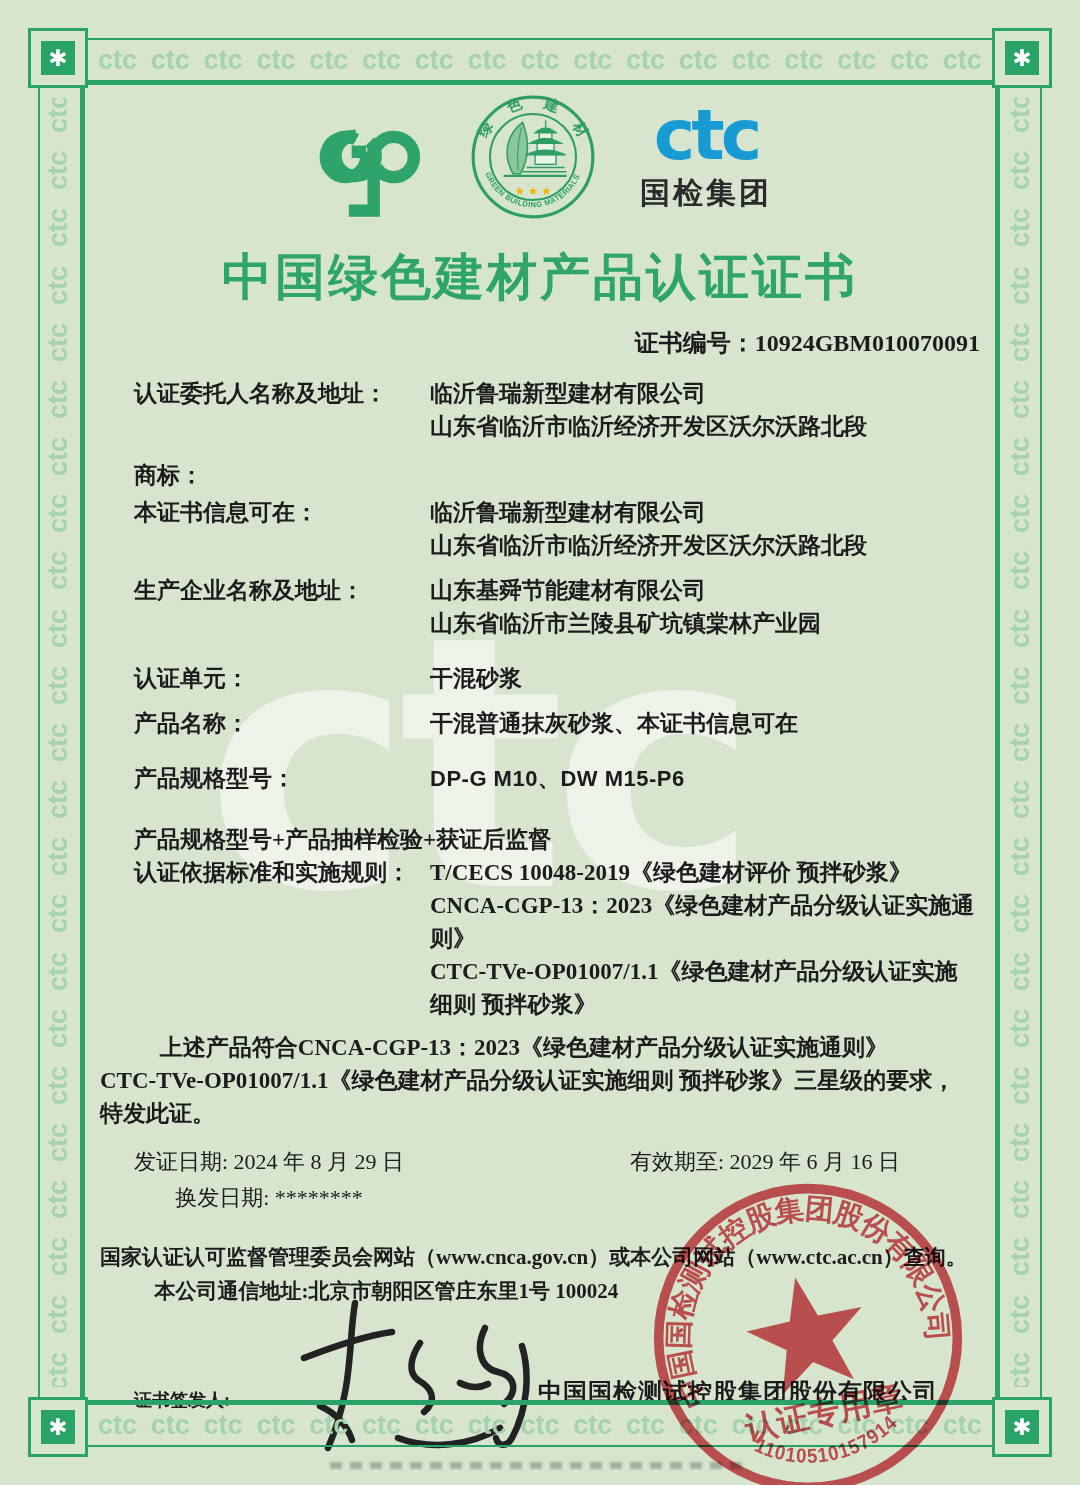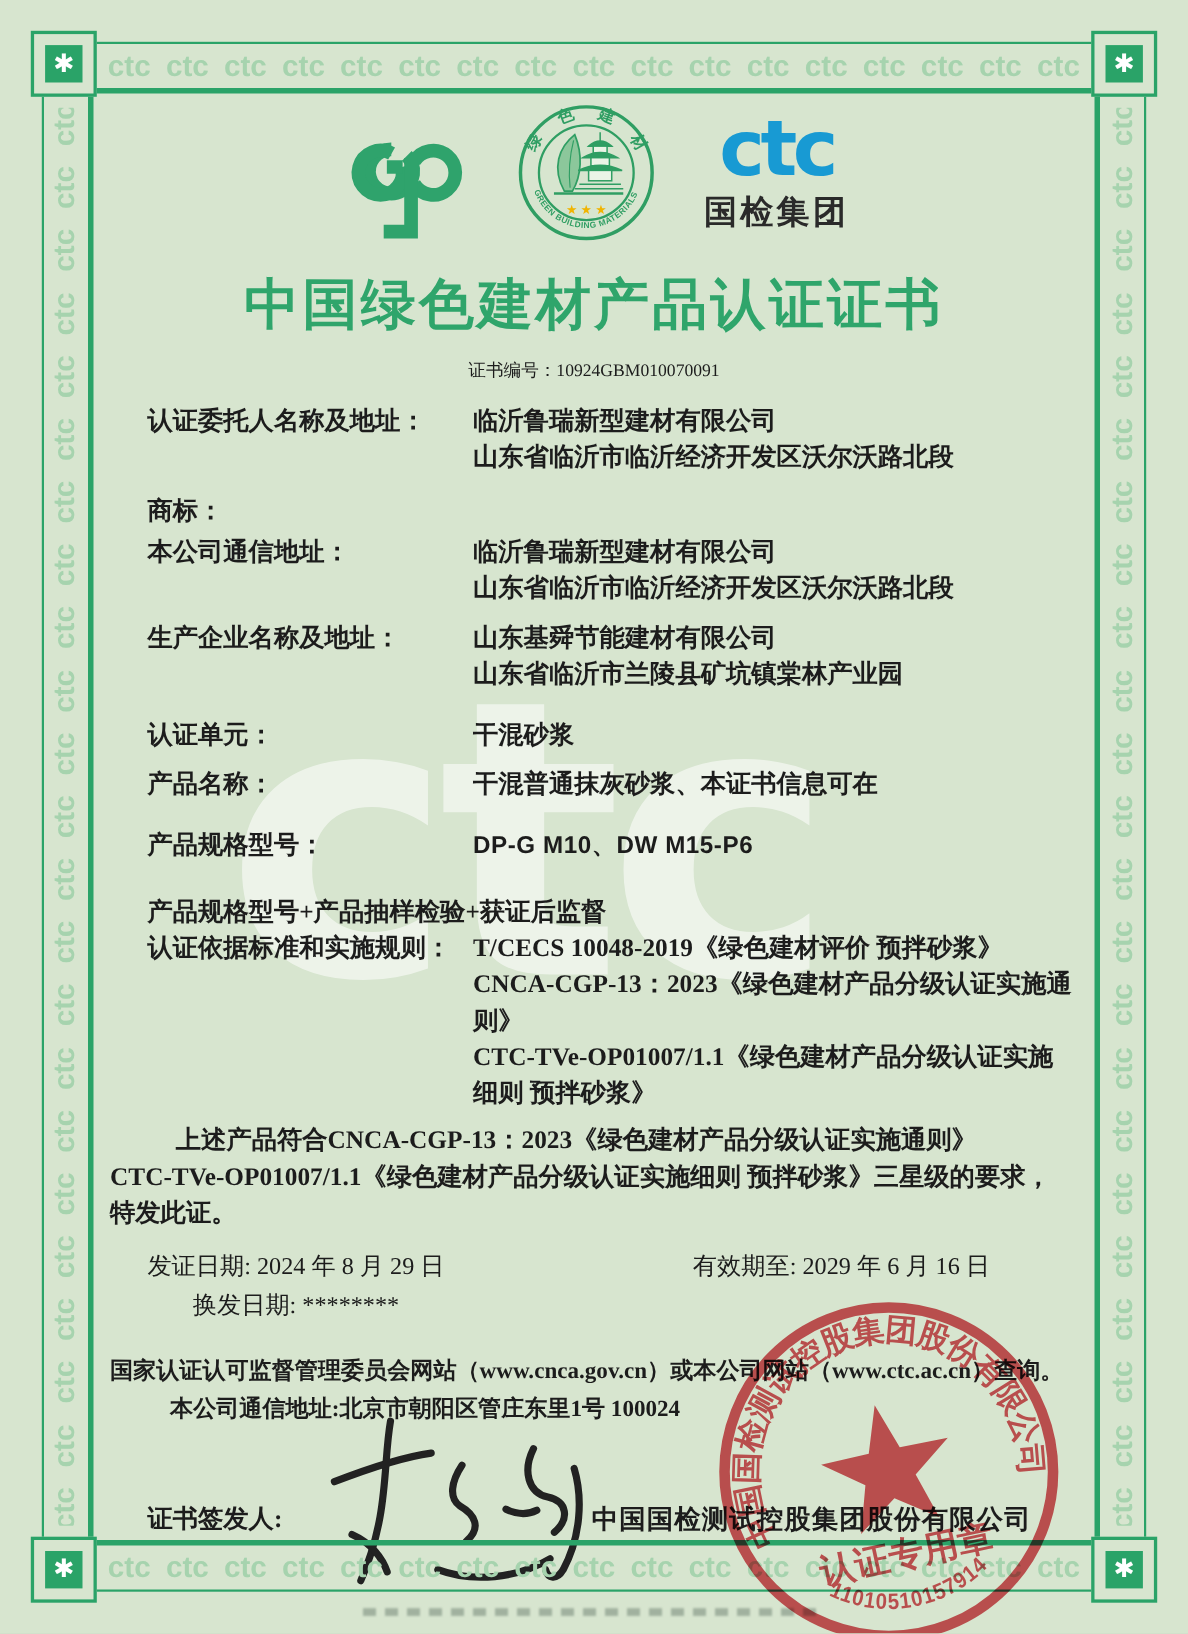"证书编号：10924GBM010070091" .certno { font-size: 16px -> 24px; font-weight: normal -> bold; text-align: center -> right }
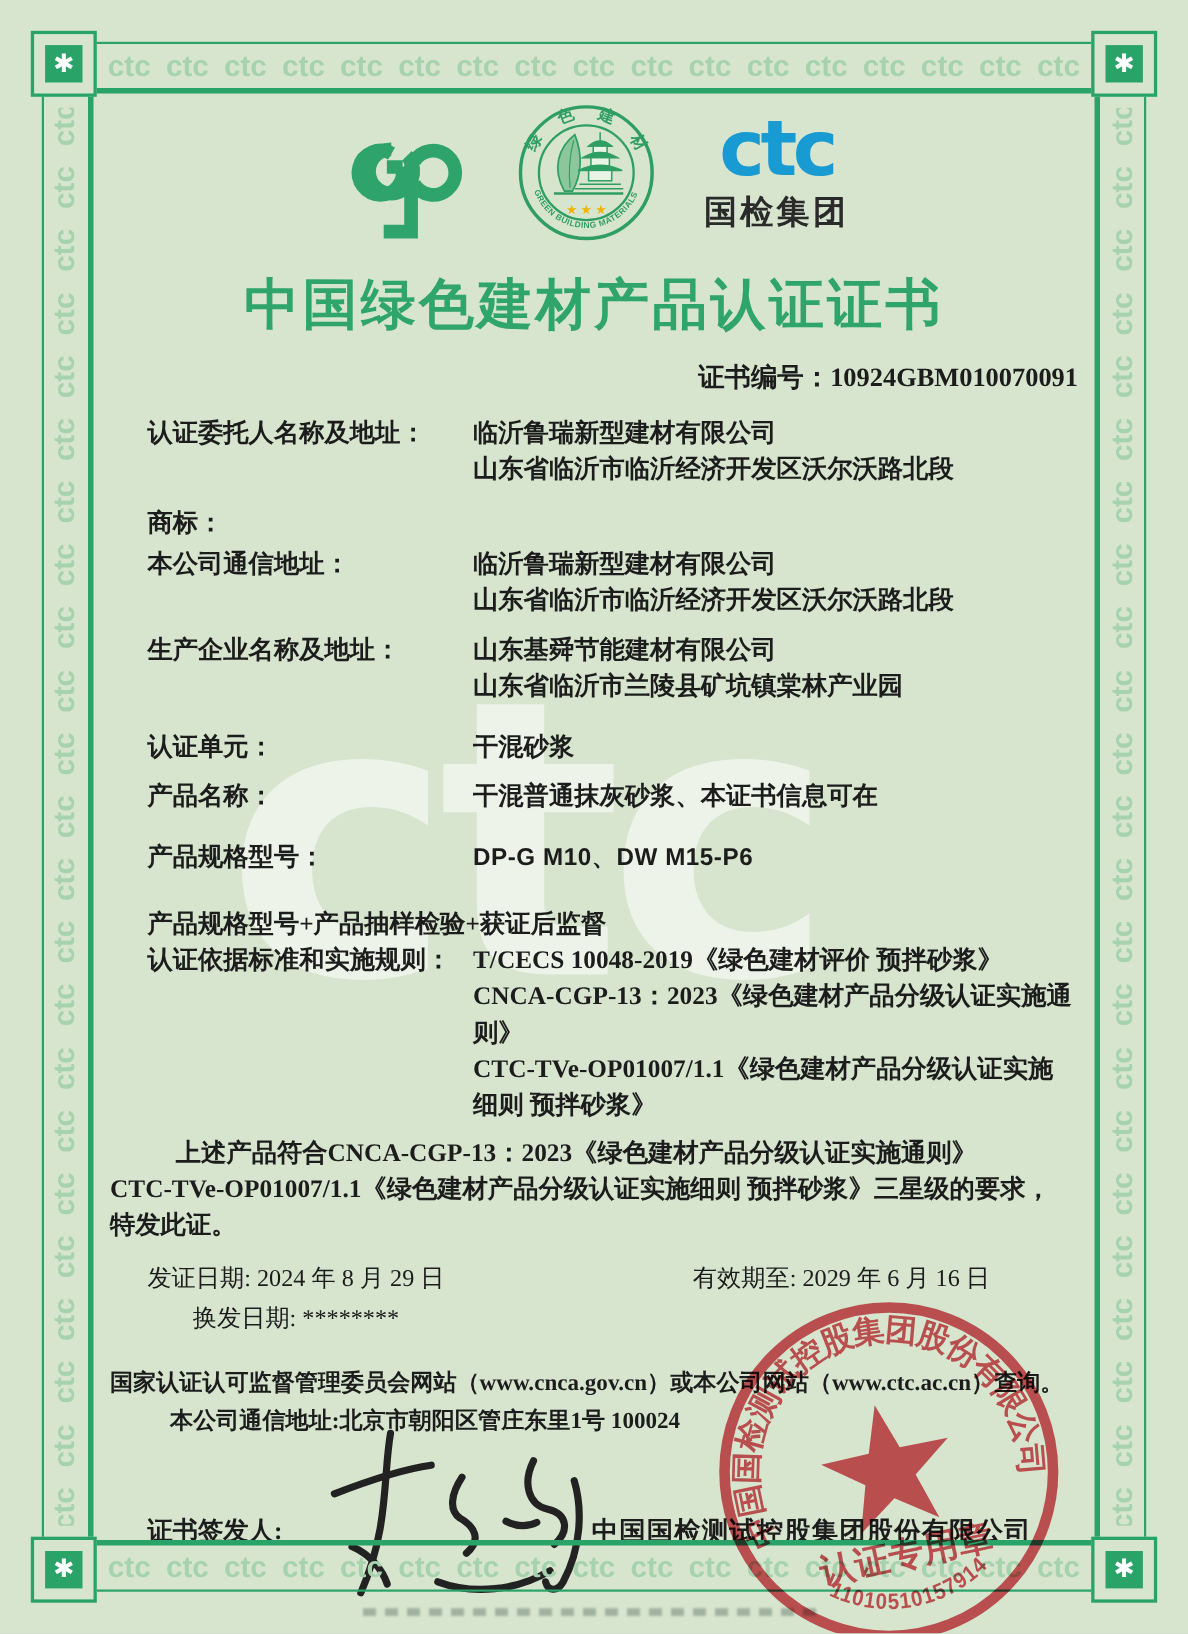"本公司通信地址：" div.label { text: 公司通信地址 -> 证书信息可在 }
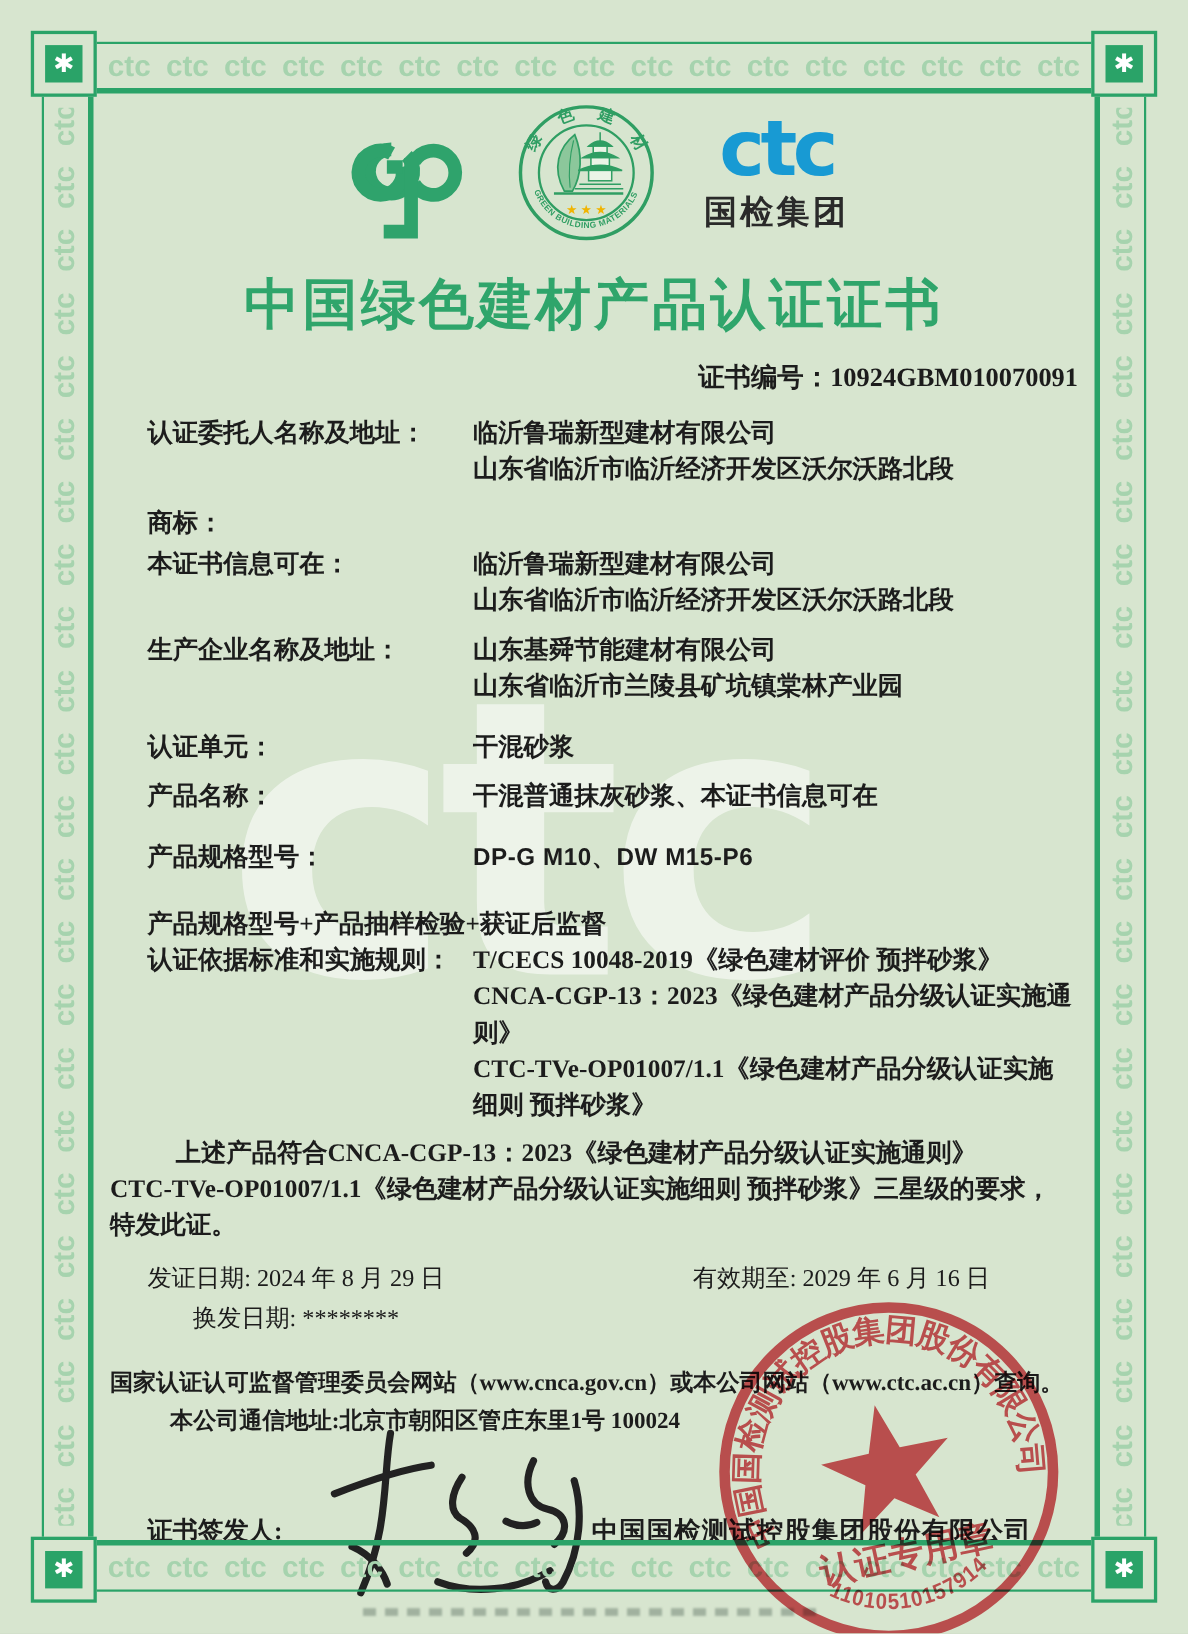"证书签发人:" .signer .label { font-size: 23px -> 18px; top: 60px -> 72px }
